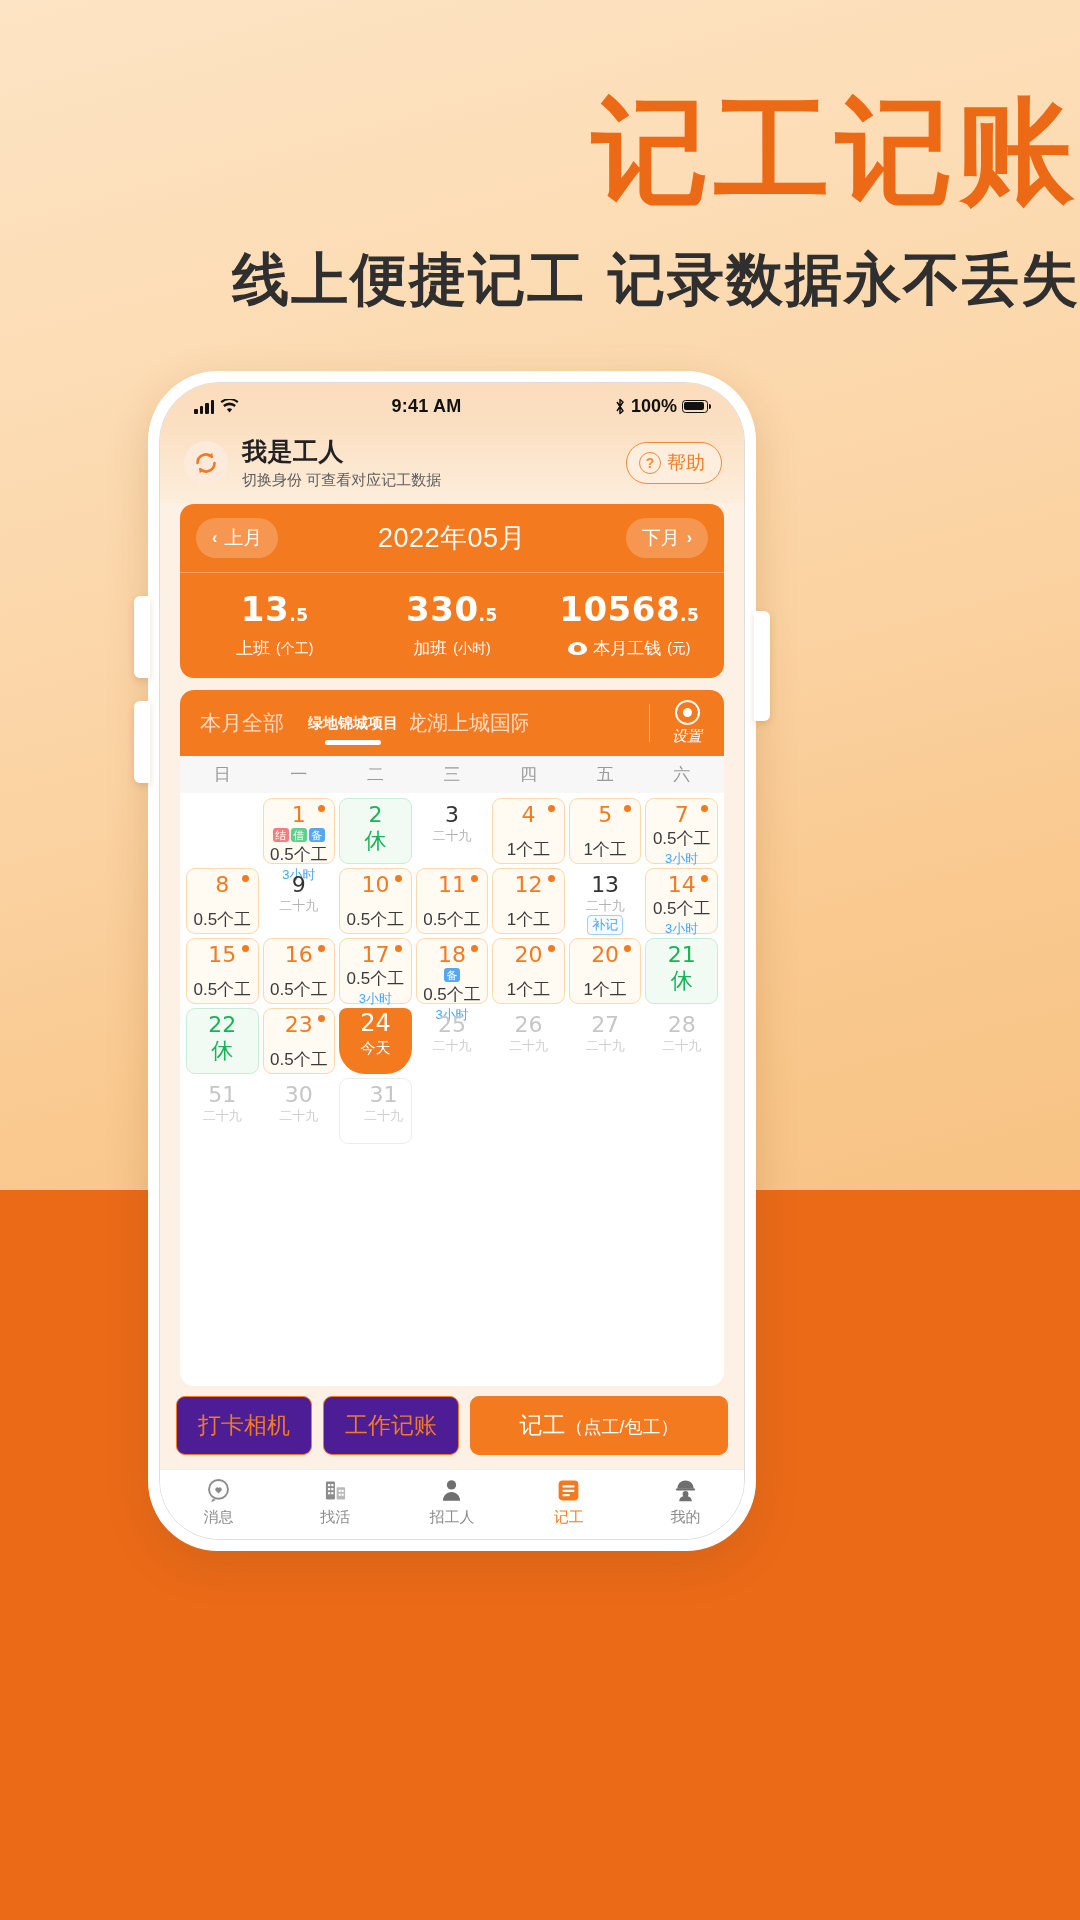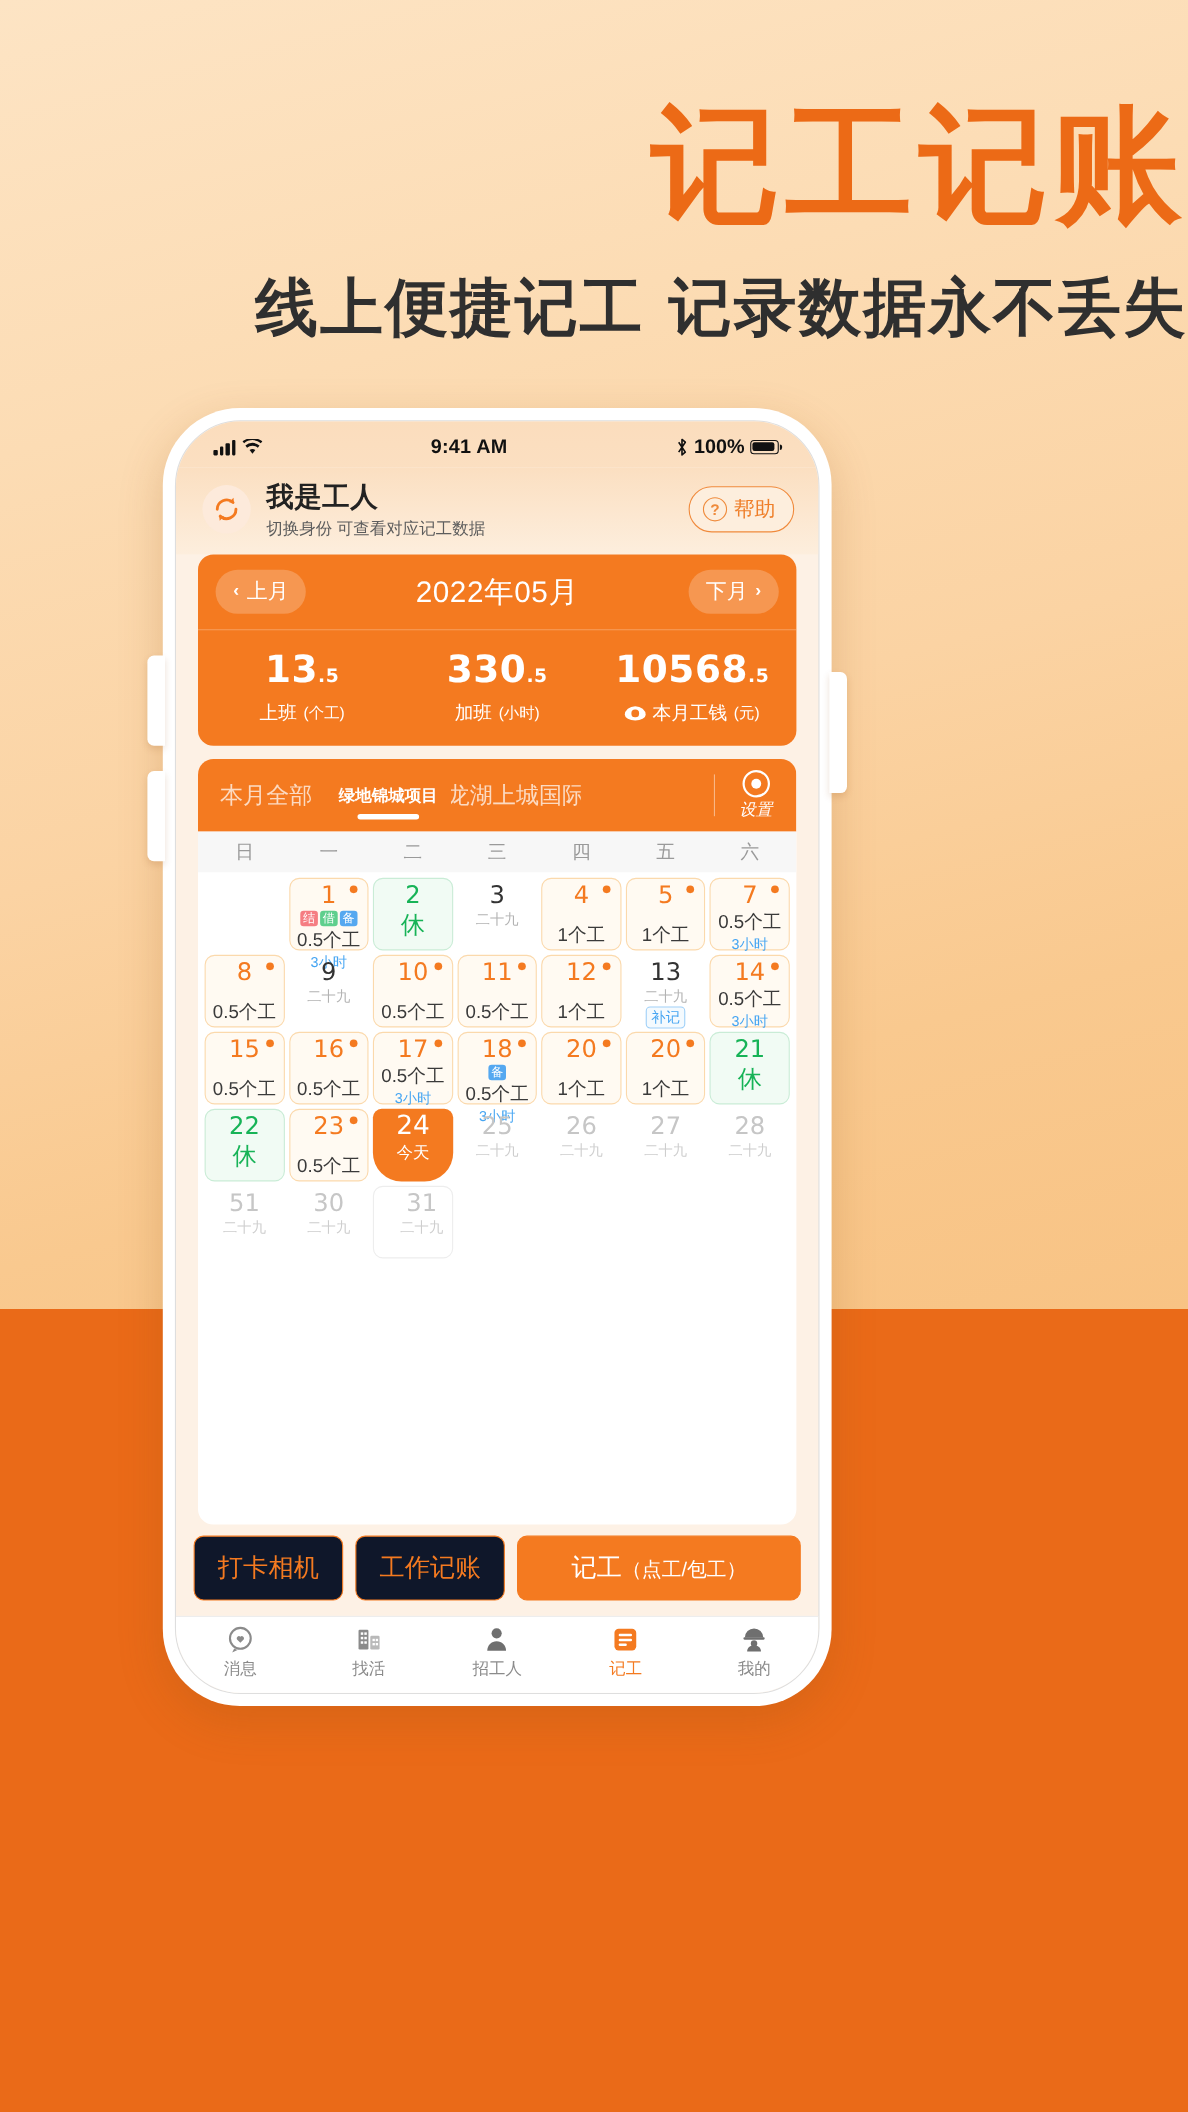"打卡相机" .act { background: #0f172a -> #4c1d95 }
